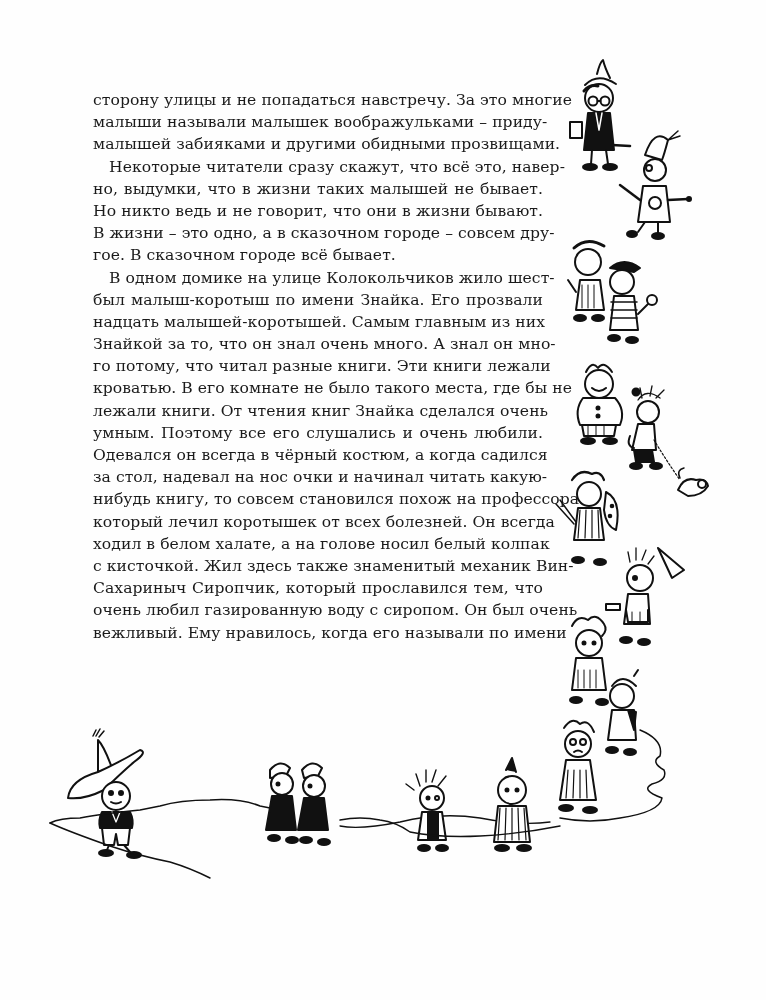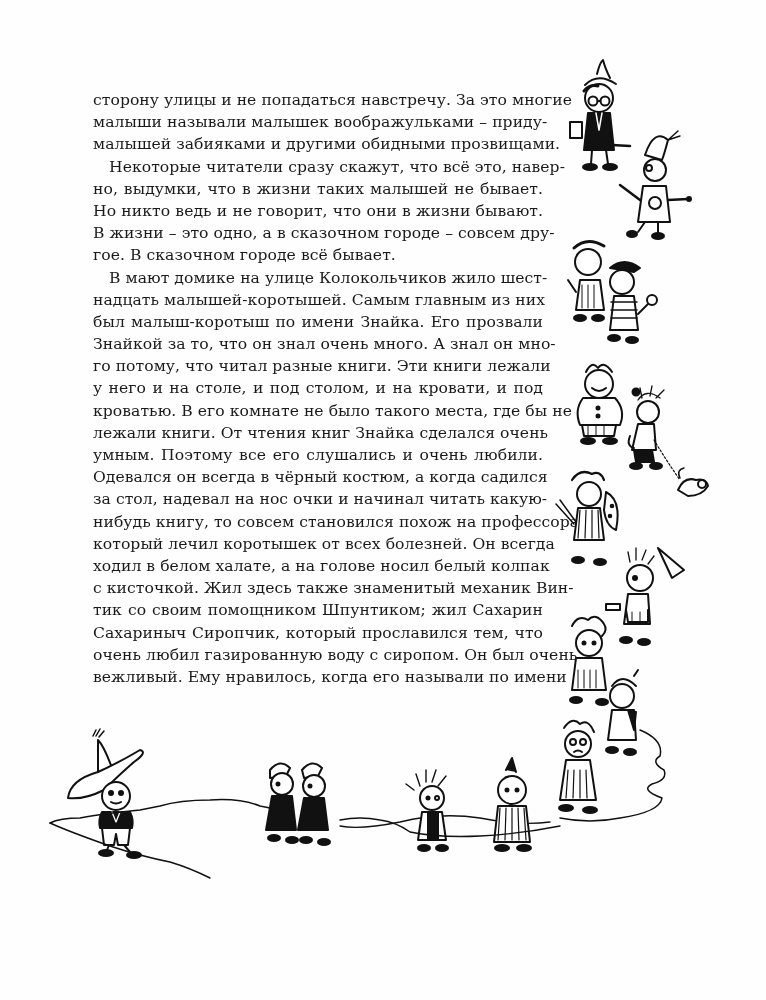"В мают домике на улице" span.line { text: мают -> одном }
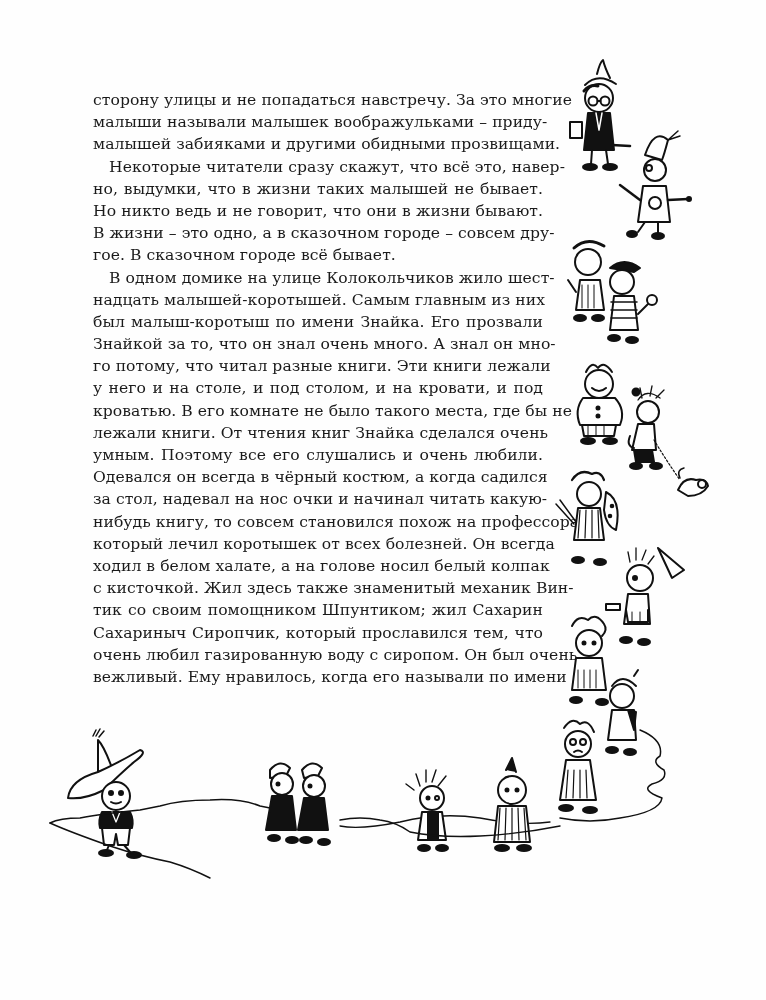"надцать малышей-коротышей. Самым главным" span.line { order: before "был малыш-коротыш по имени Знайка." -> after "был малыш-коротыш по имени Знайка." }
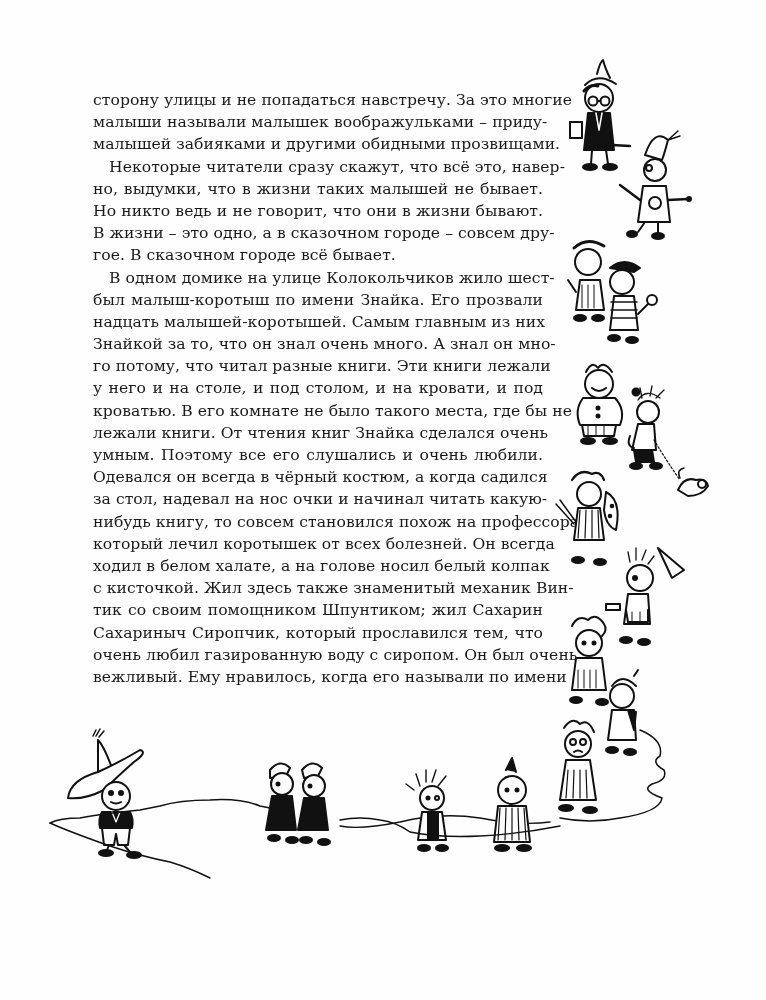"у него и на столе," span.line { html: <span>у него и на столе, и под столом, и на кровати, и под</span> -> none }
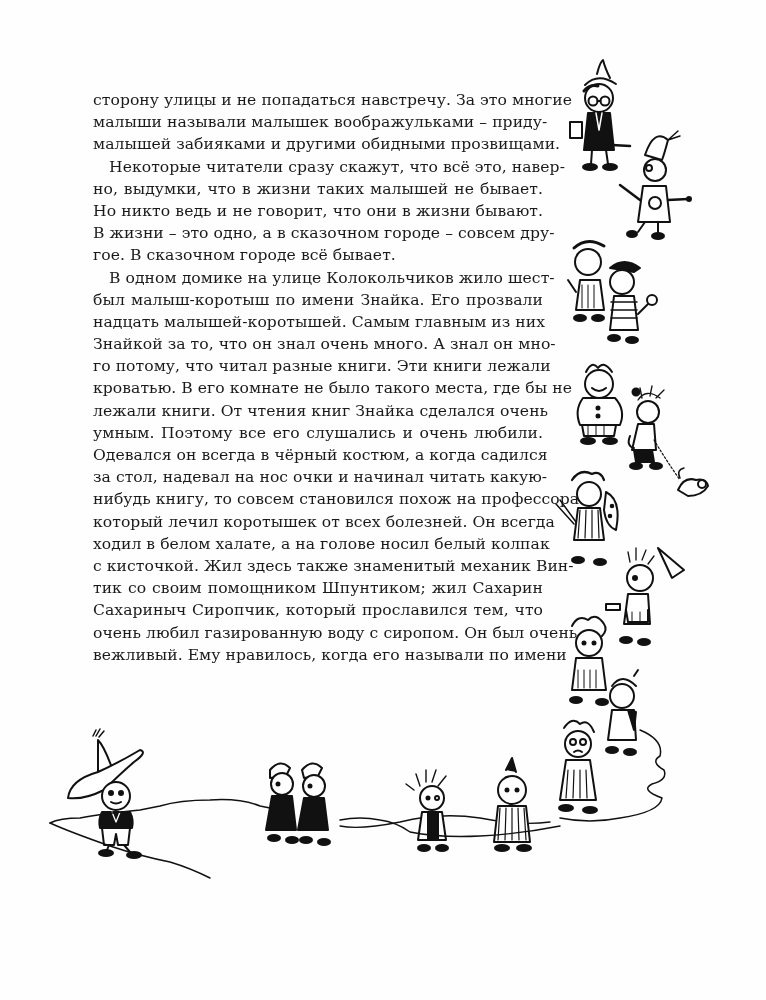"тик со своим помощником Шпунтиком;" span.line { html: <span>тик со своим помощником Шпунтиком; жил Сахарин</span> -> none }
